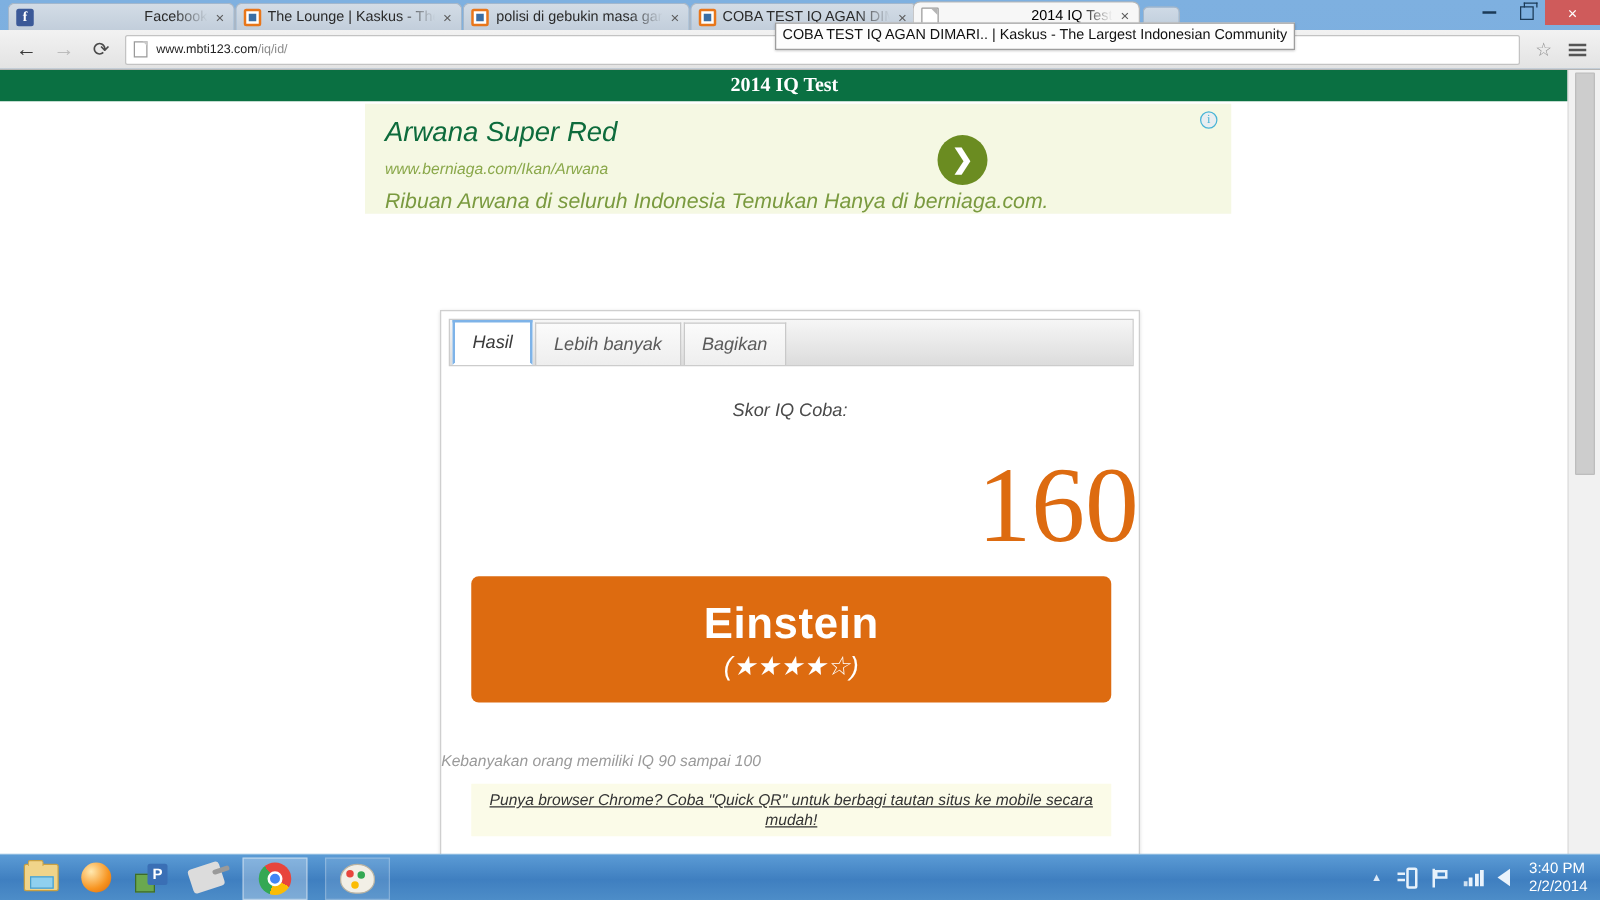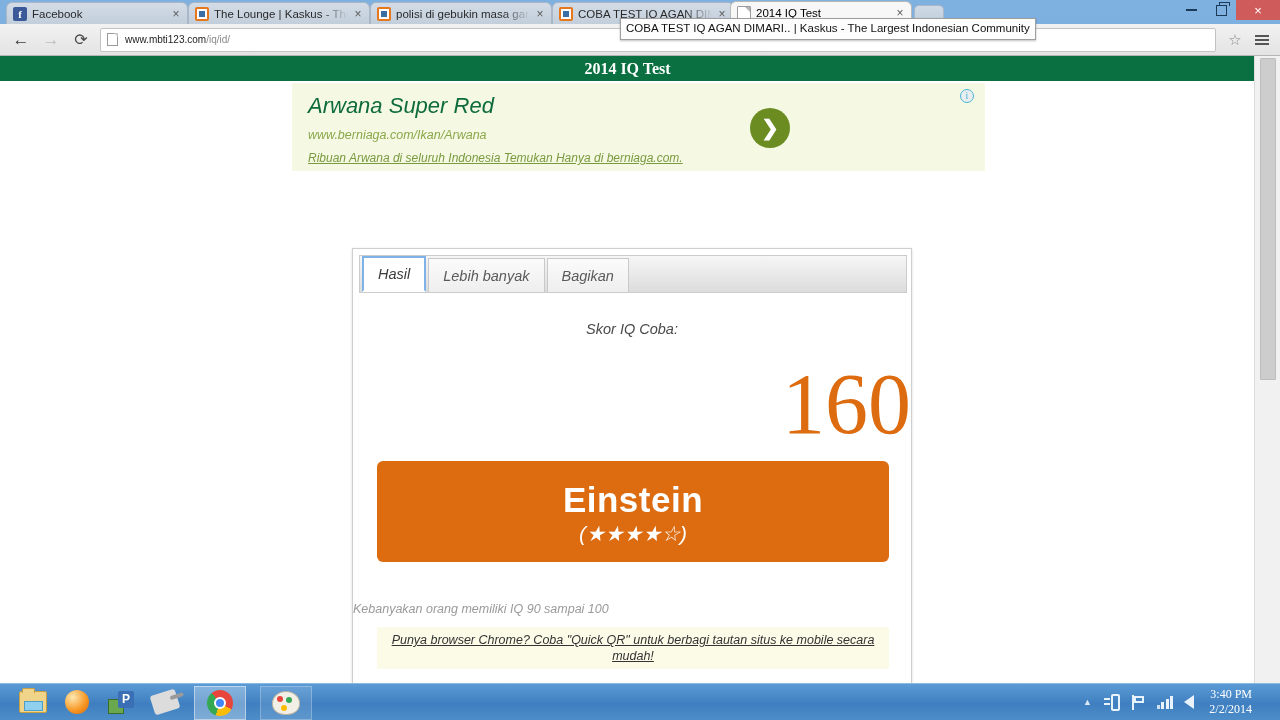"Facebook" .tab .tab-title { text-align: none -> right }
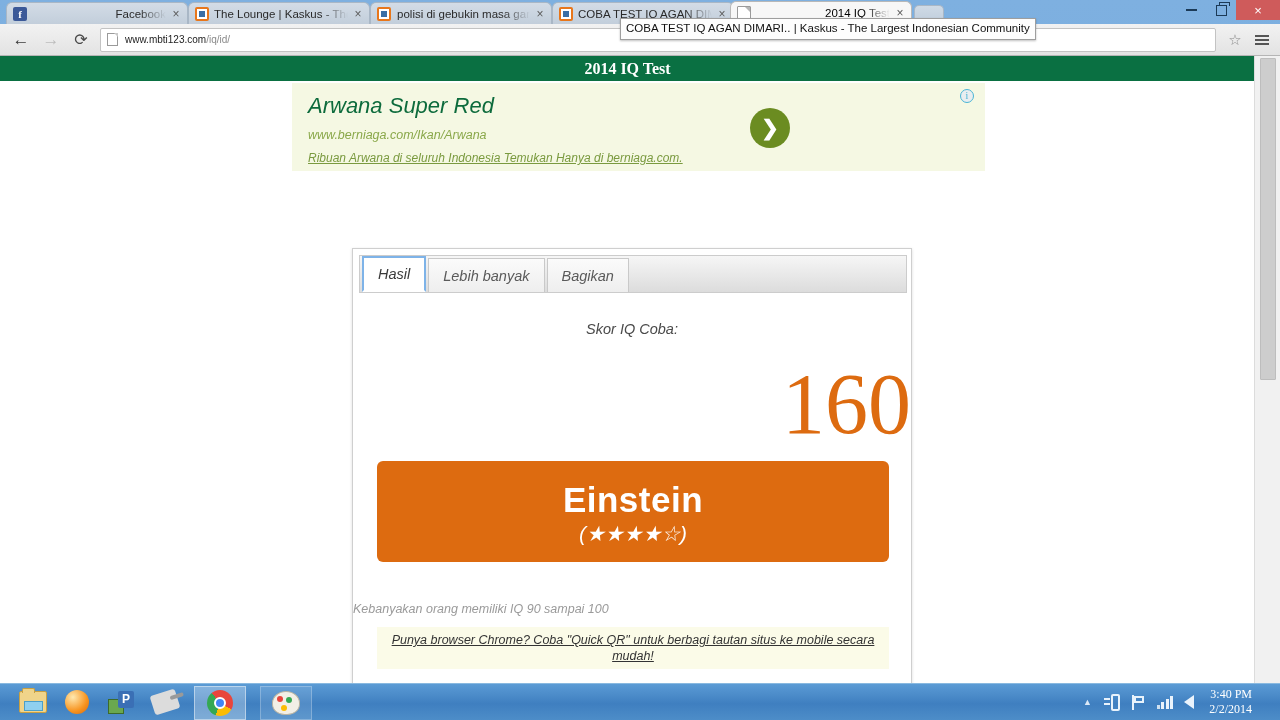"Ribuan Arwana di seluruh Indonesia" .ad-desc { font-size: 12px -> 17px; text-decoration: underline -> none }
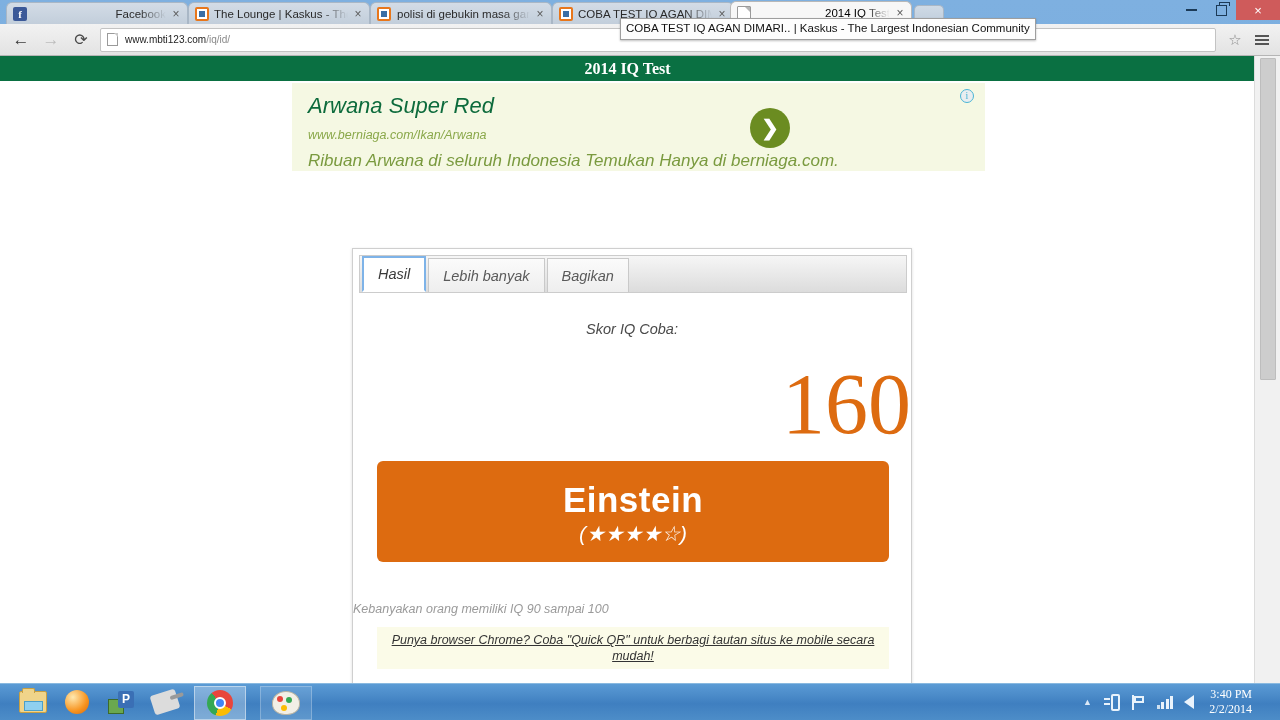"3:40 PM" .clock { font-family: Liberation Serif, serif -> none; padding-right: 28px -> 10px; text-align: right -> left }
